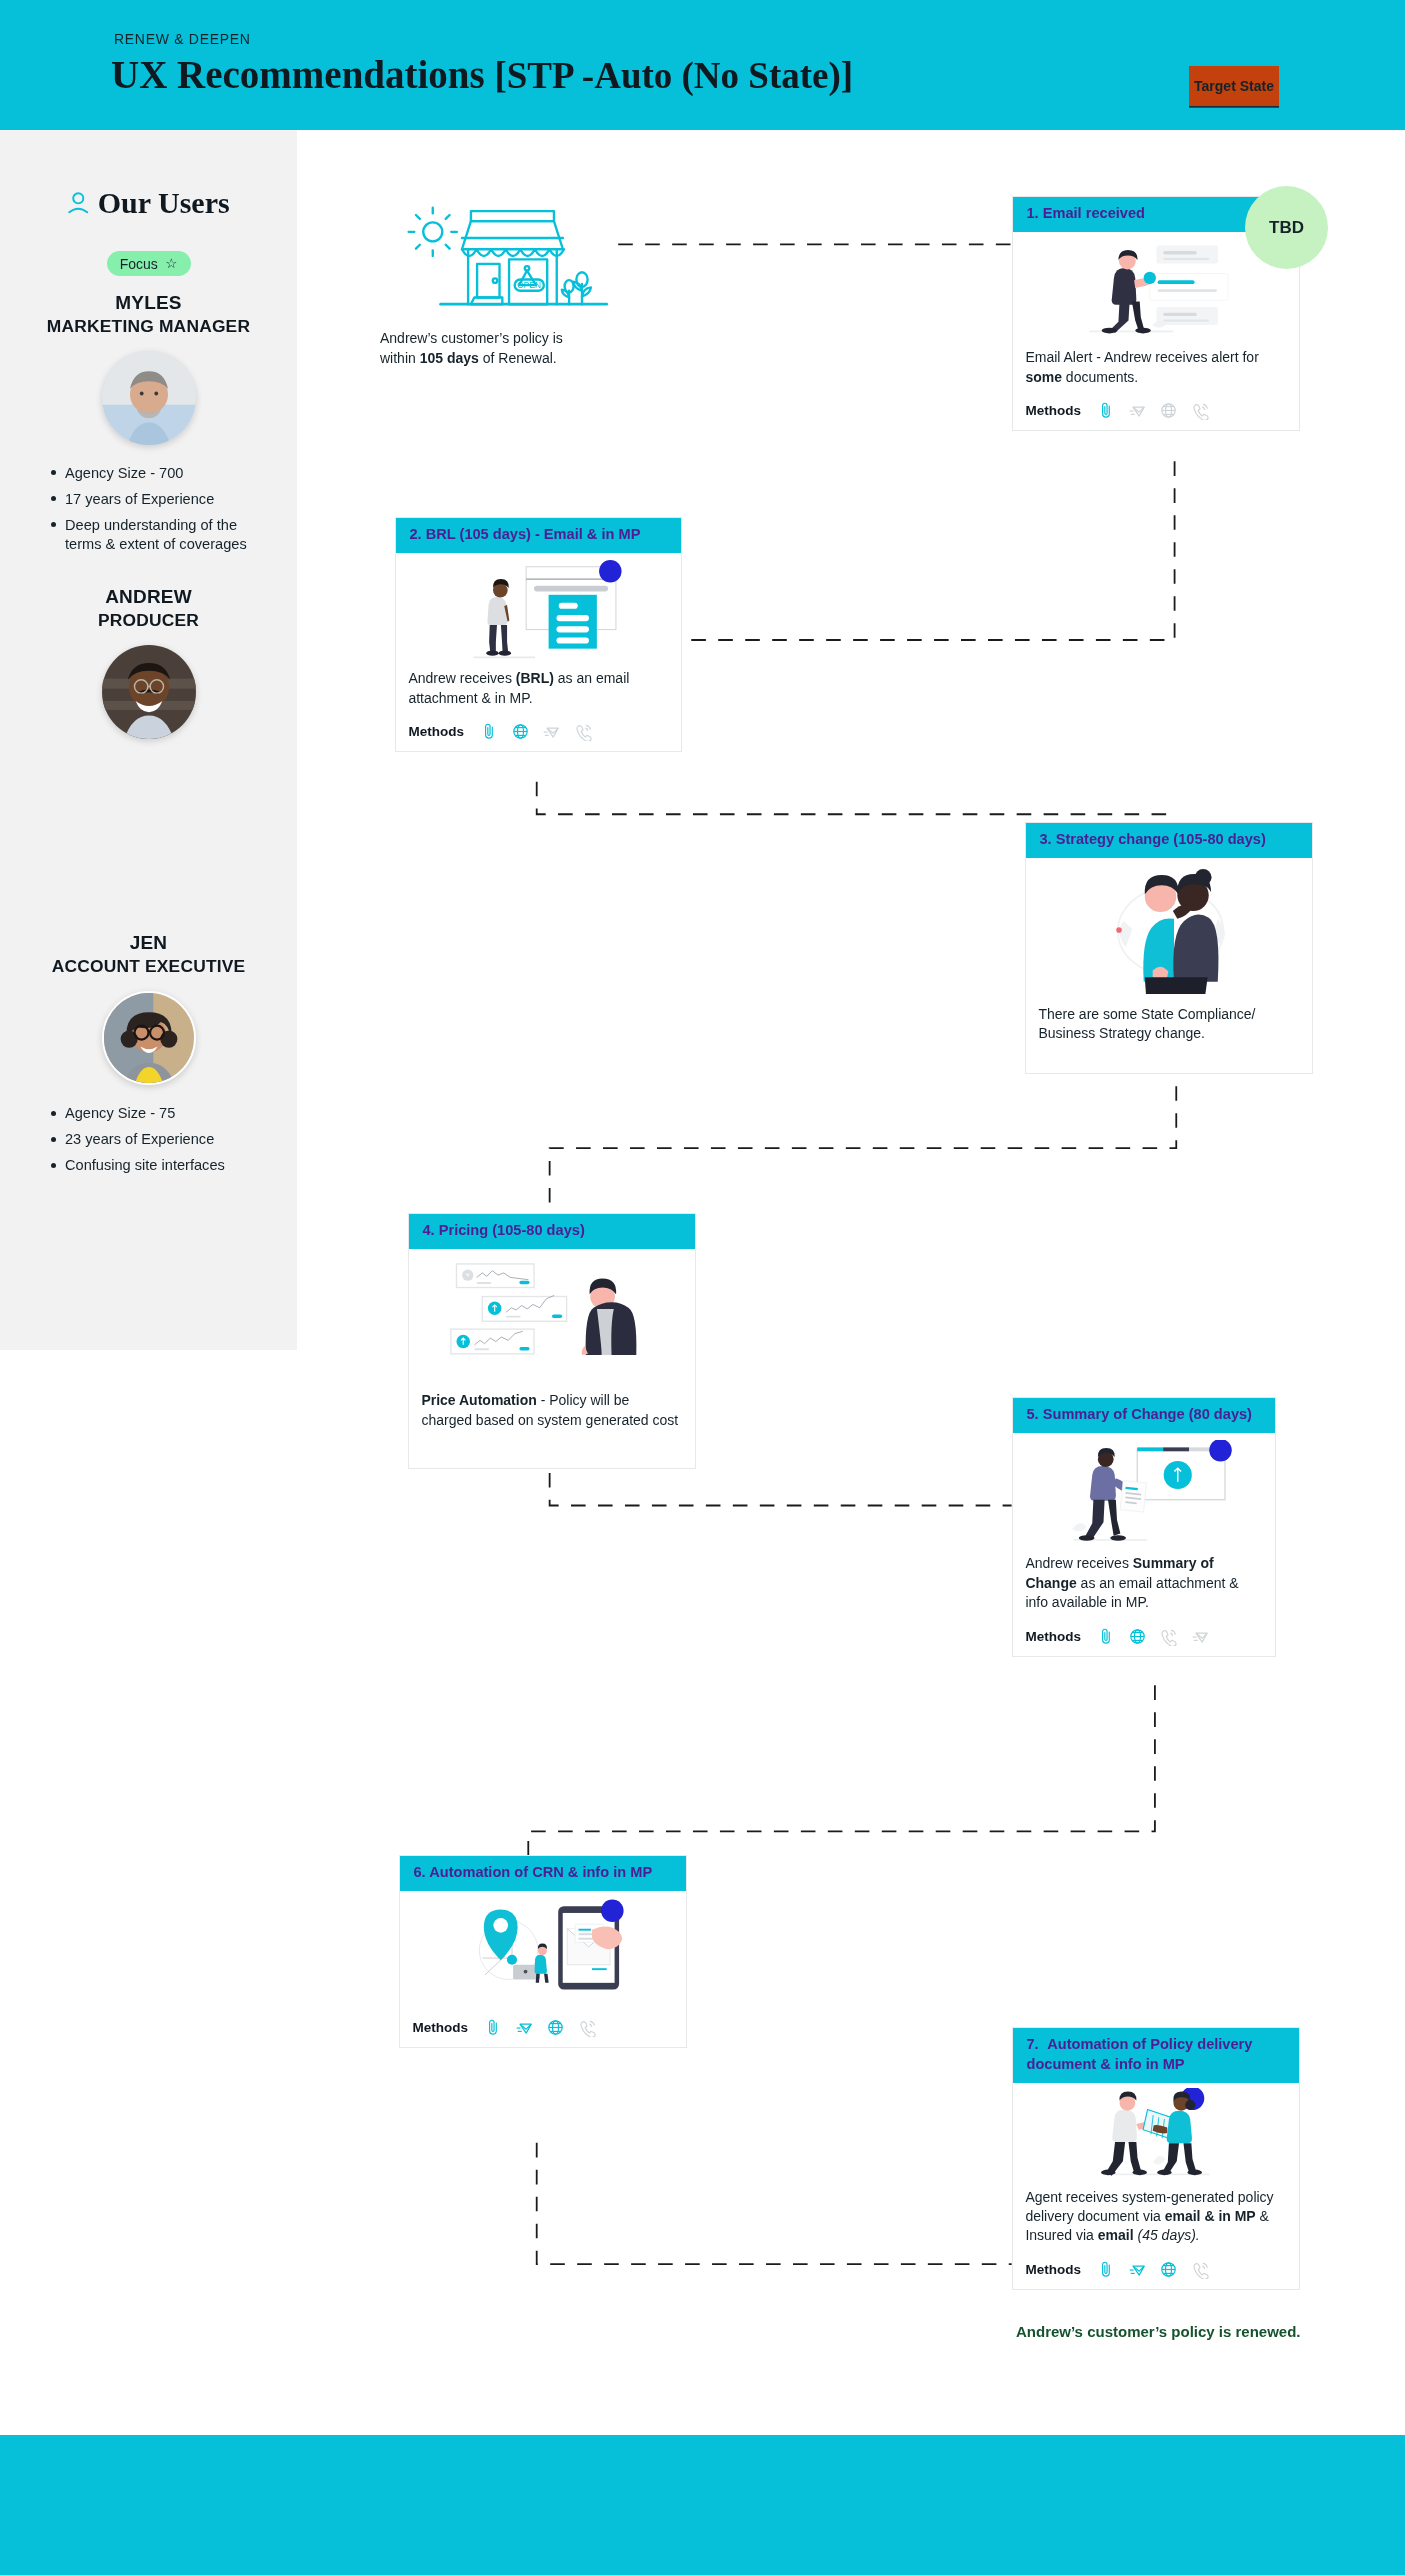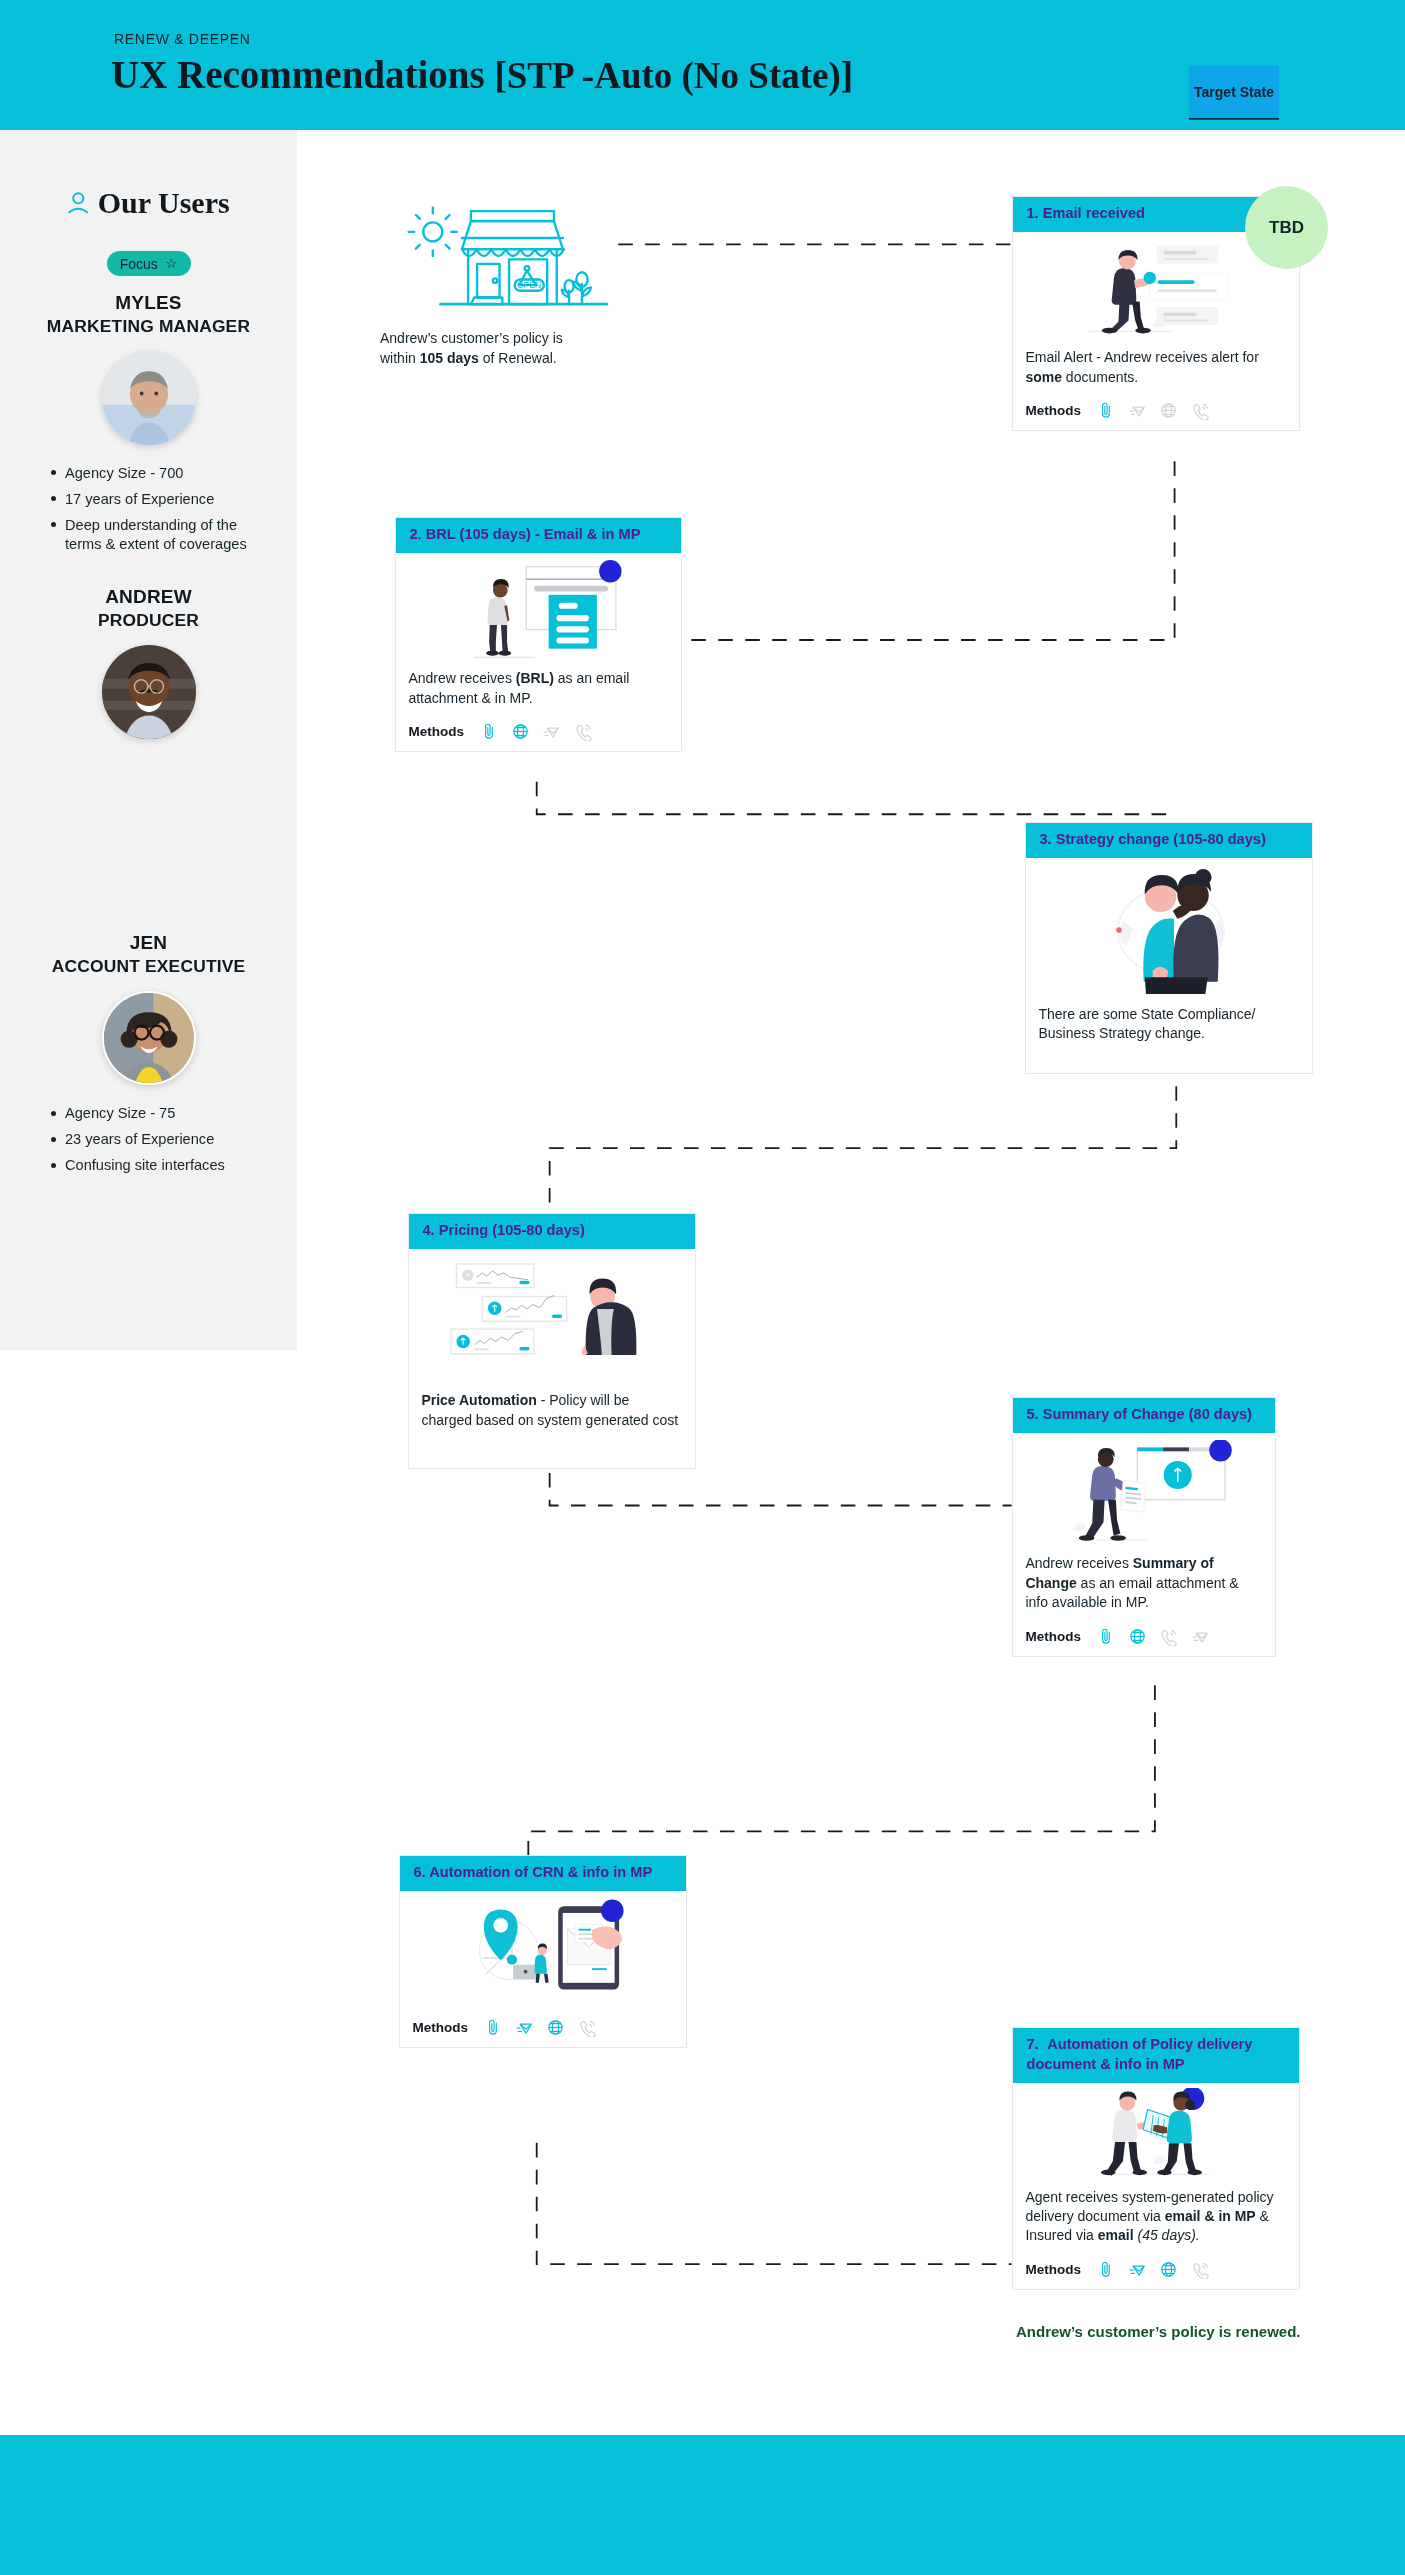"Target State" #target-state-btn { background: #0ea5e9 -> #c2410c; height: 52px -> 40px }
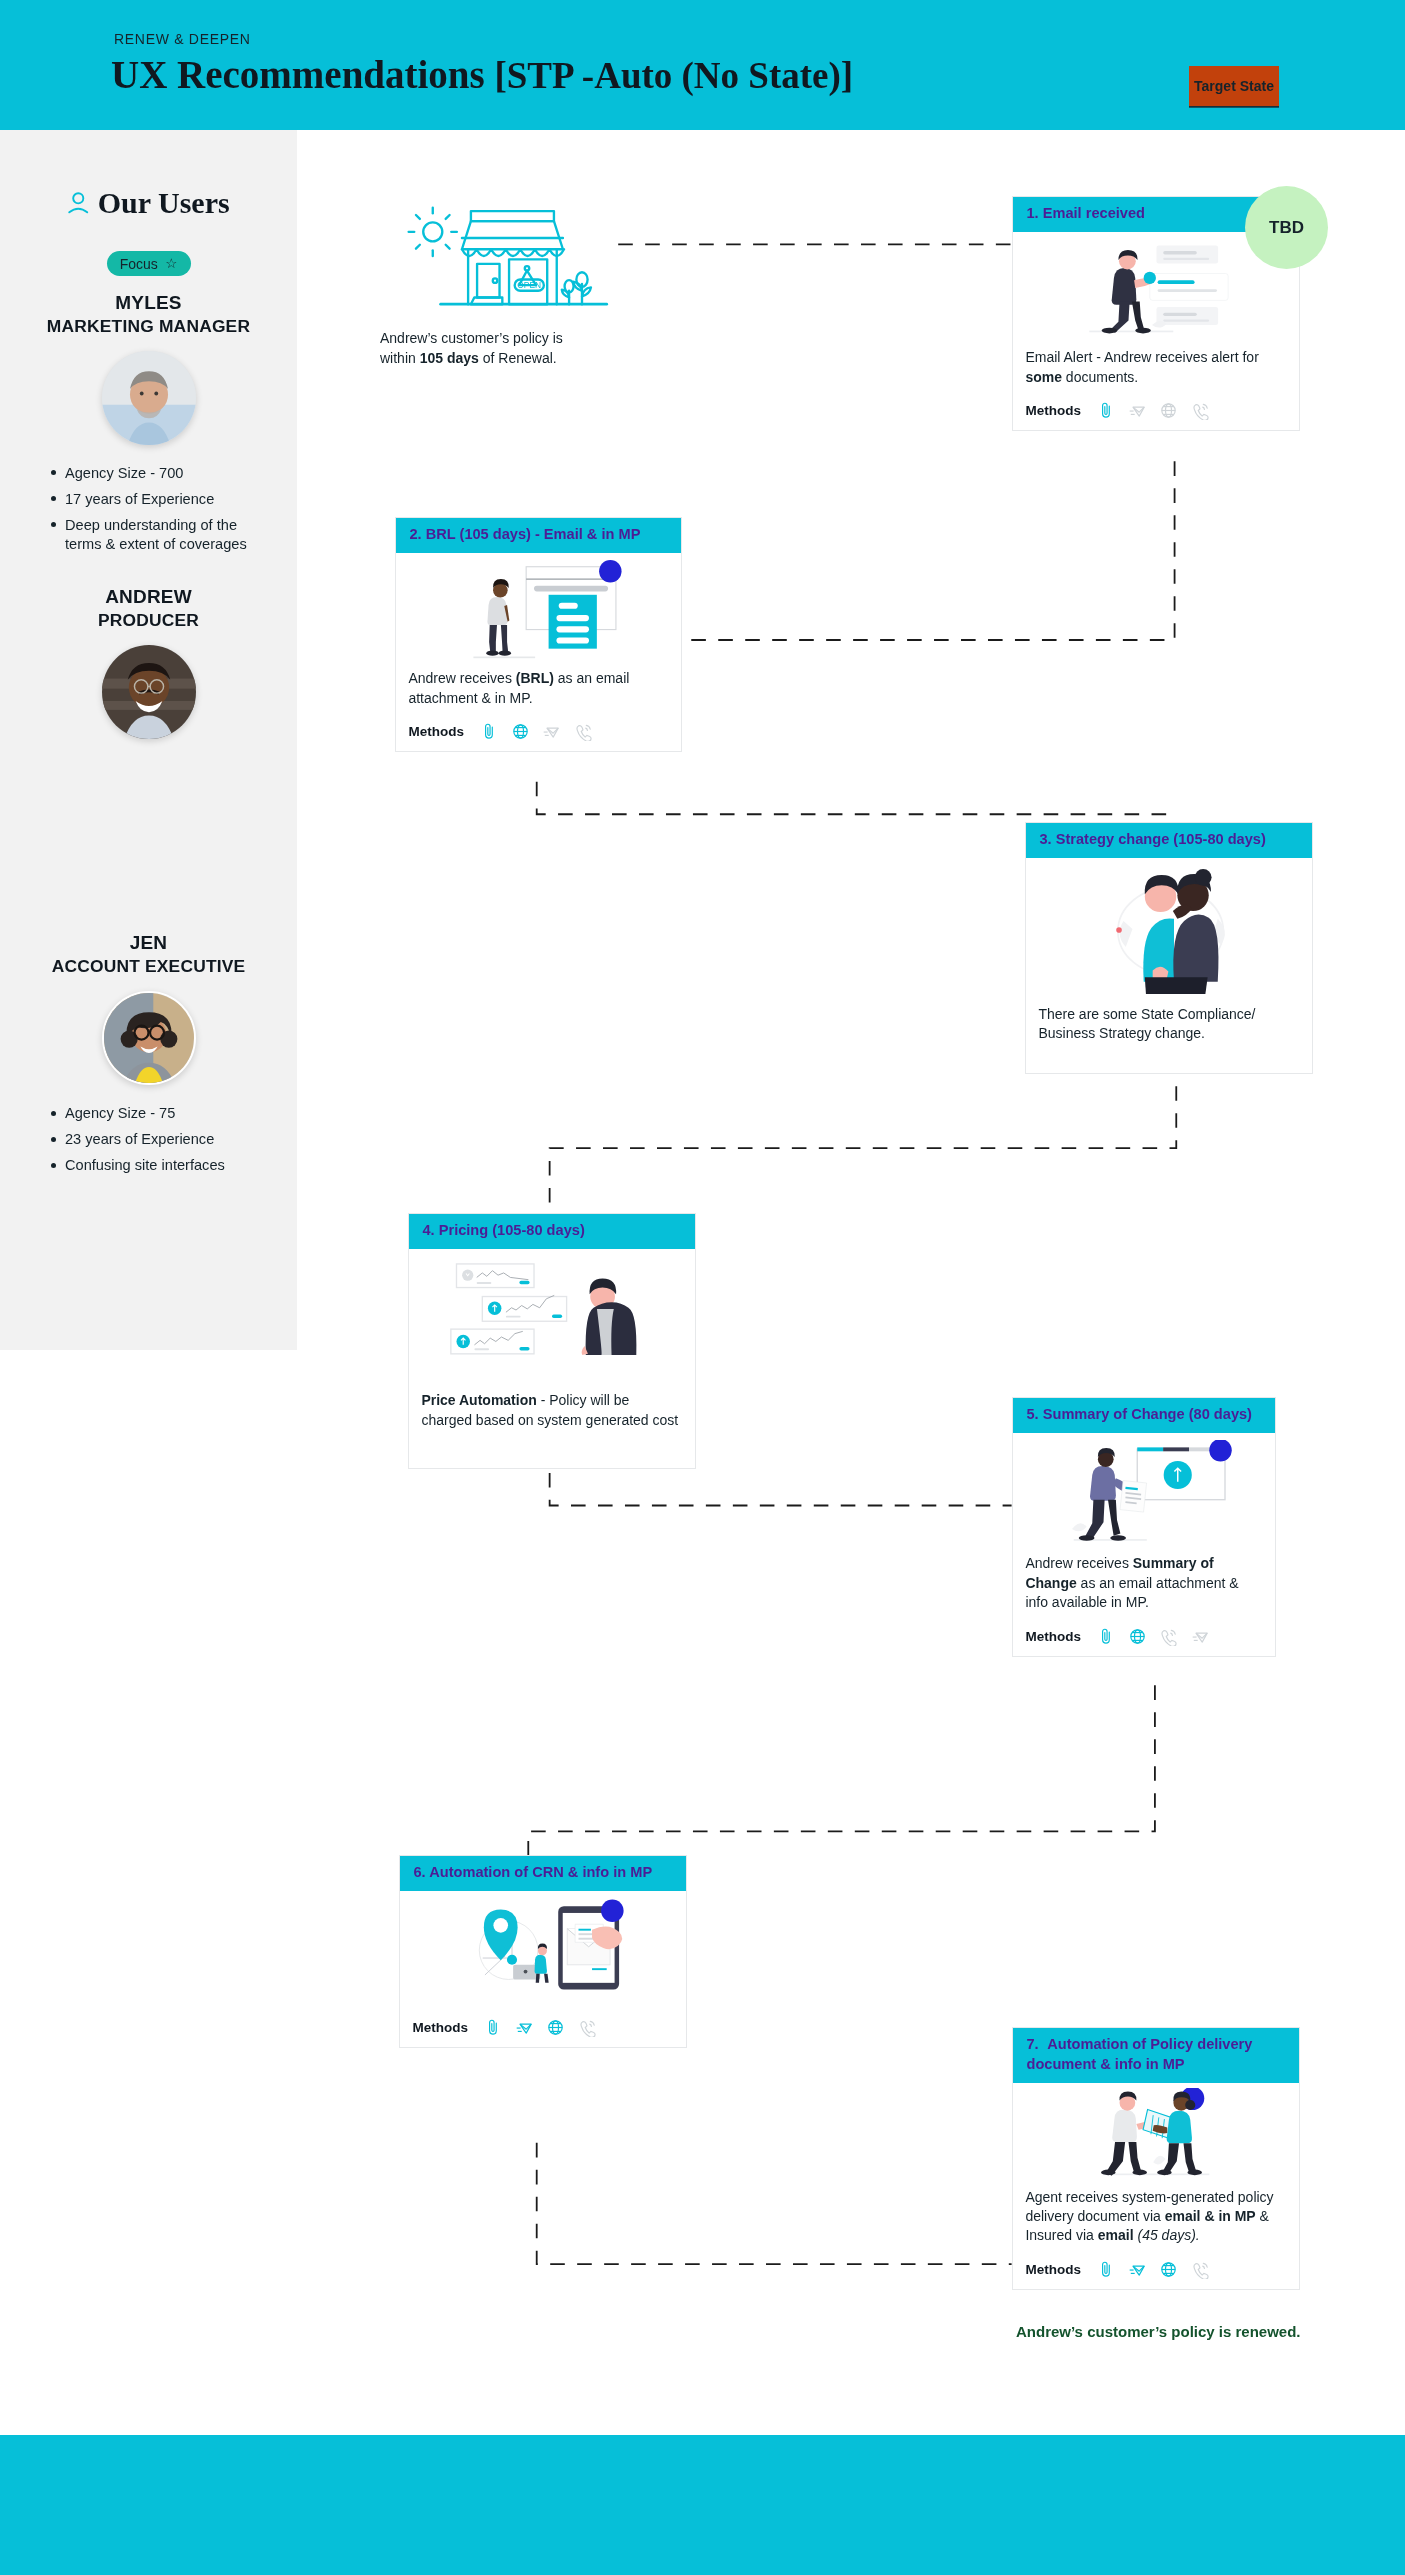"Focus" .focus-badge { background: #14b8a6 -> #86efac }
